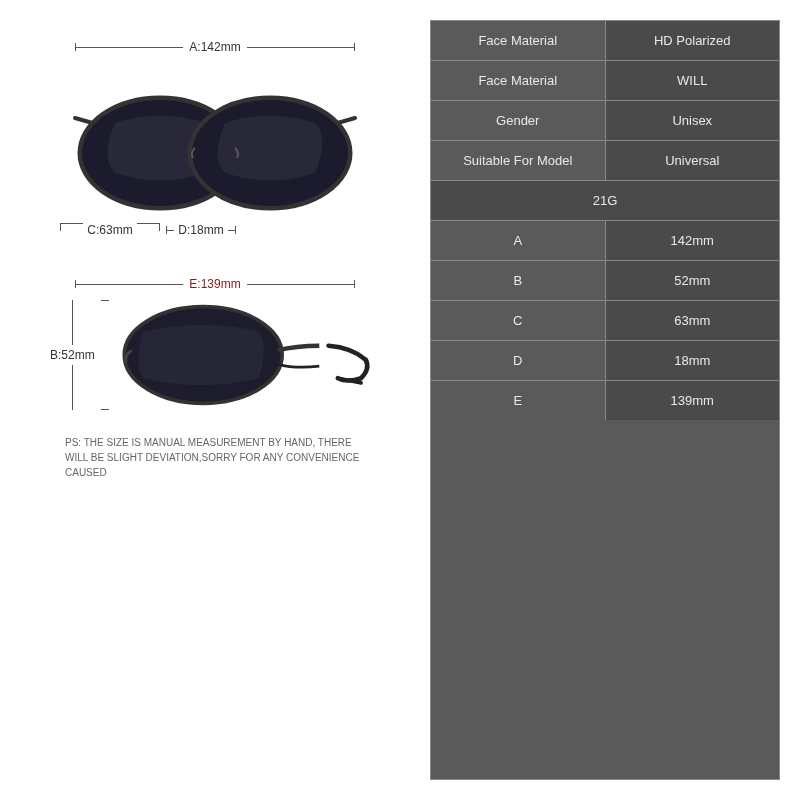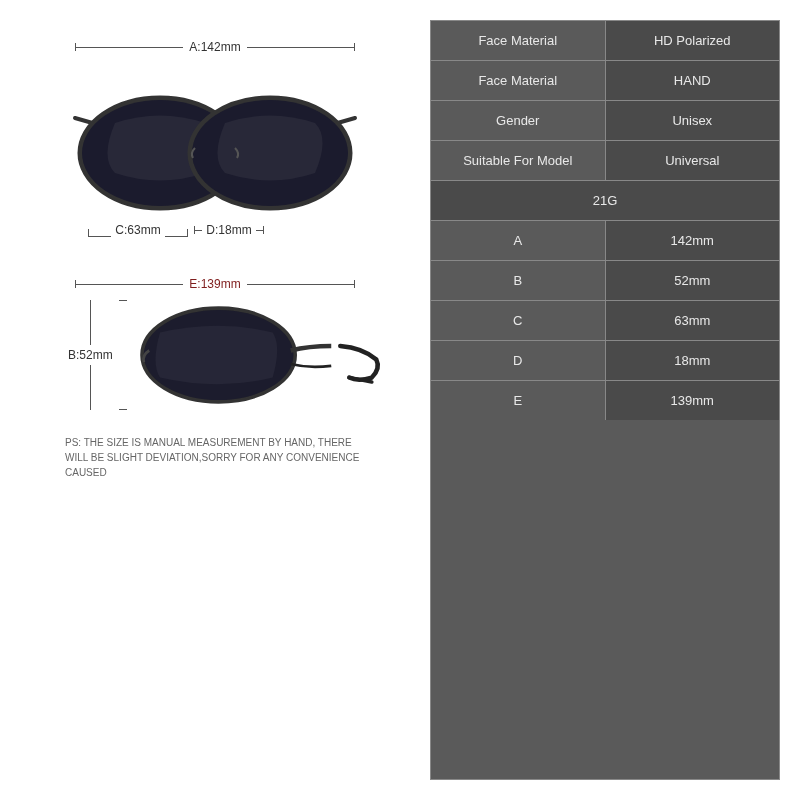"HAND" div.spec-value { text: HAND -> WILL }
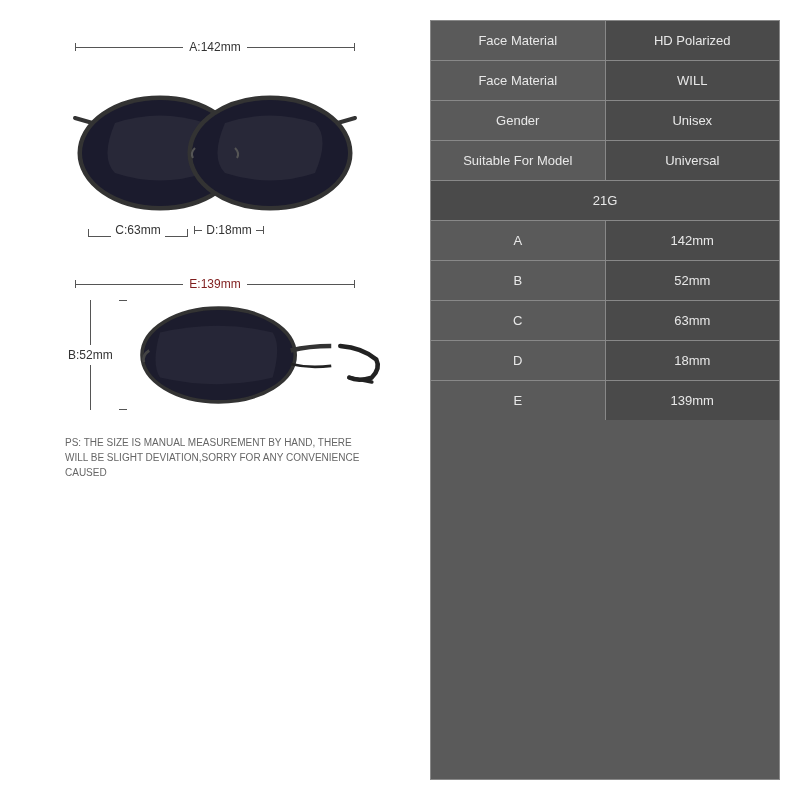"C:63mm" div { align-items: flex-end -> flex-start; margin-left: 28px -> none }
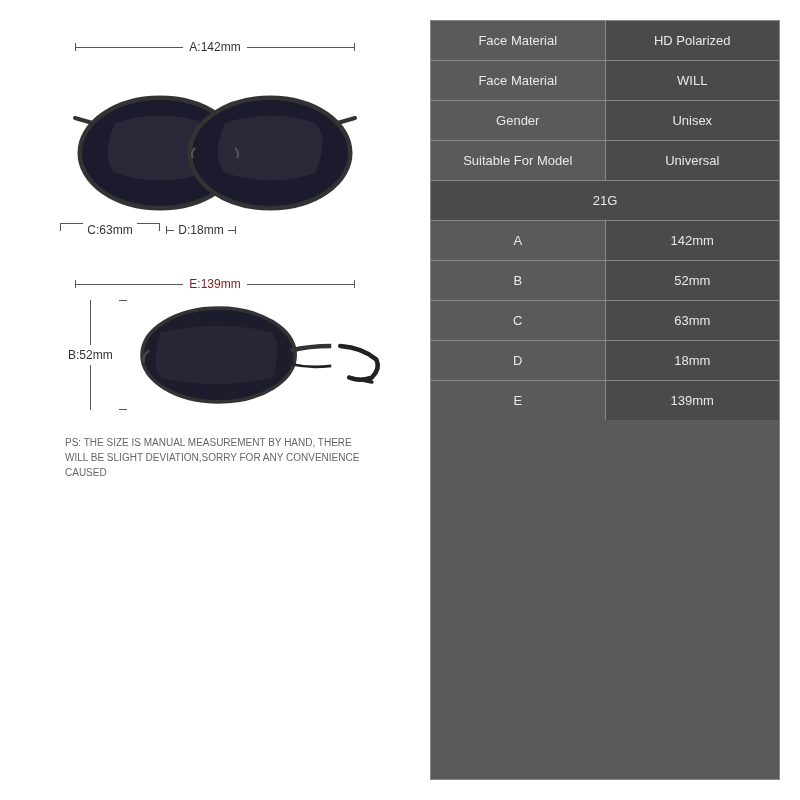"B:52mm" div { margin-left: 23px -> 5px }
